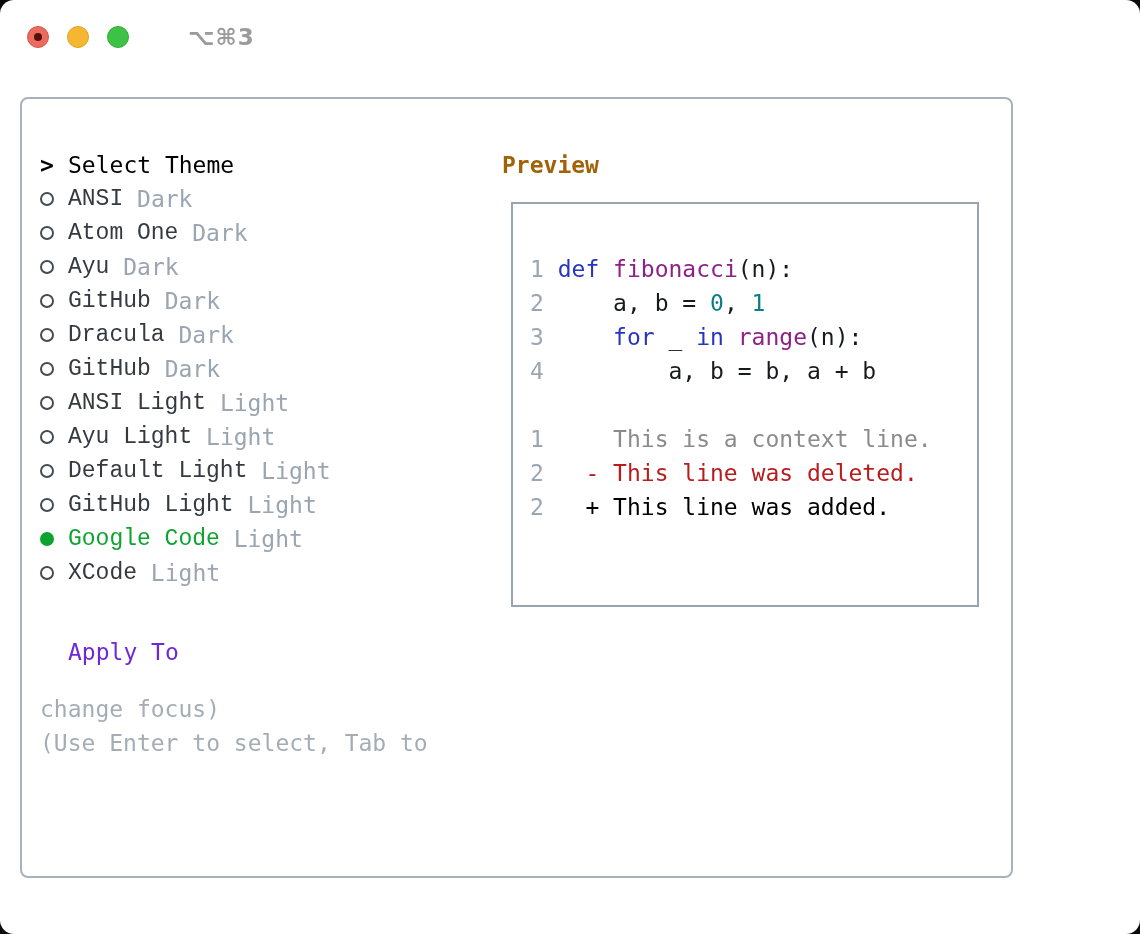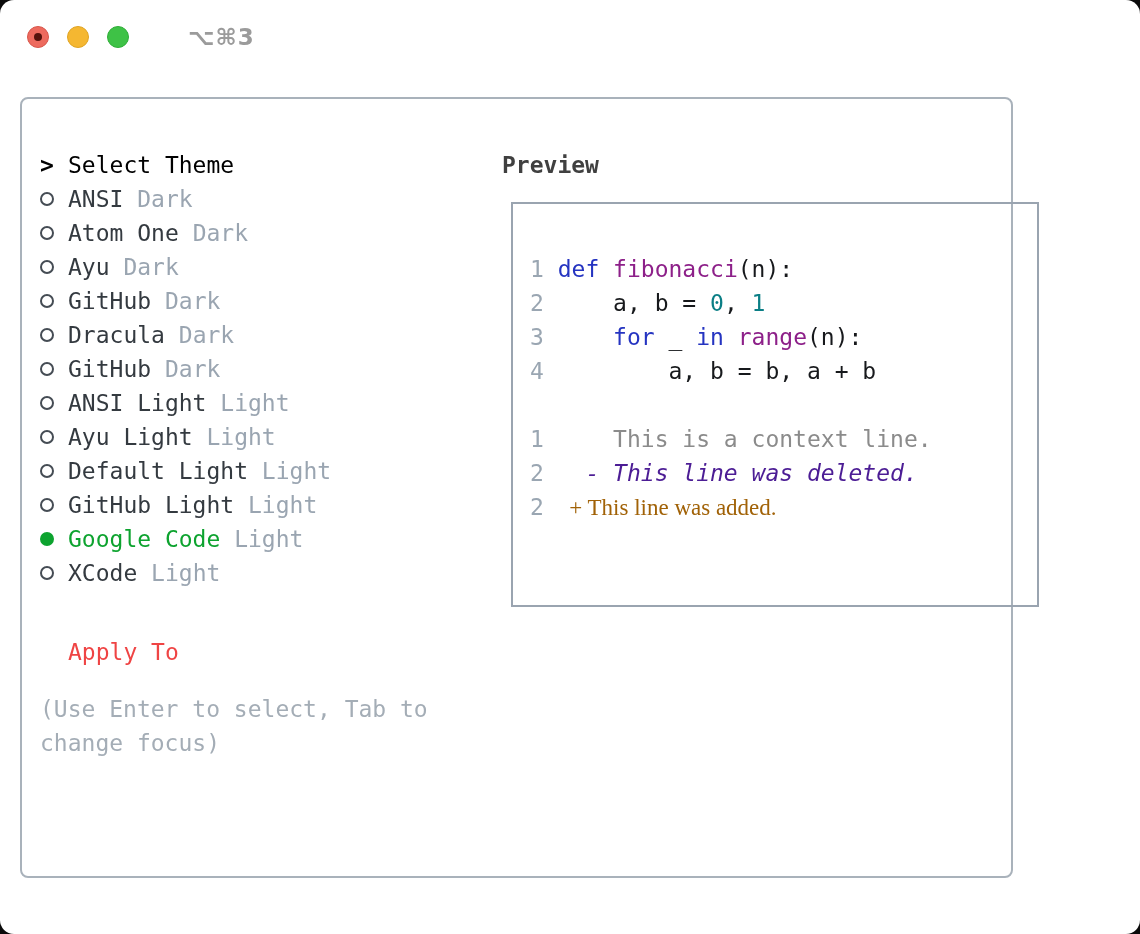"Preview" .preview-title { color: #404040 -> #a16207 }
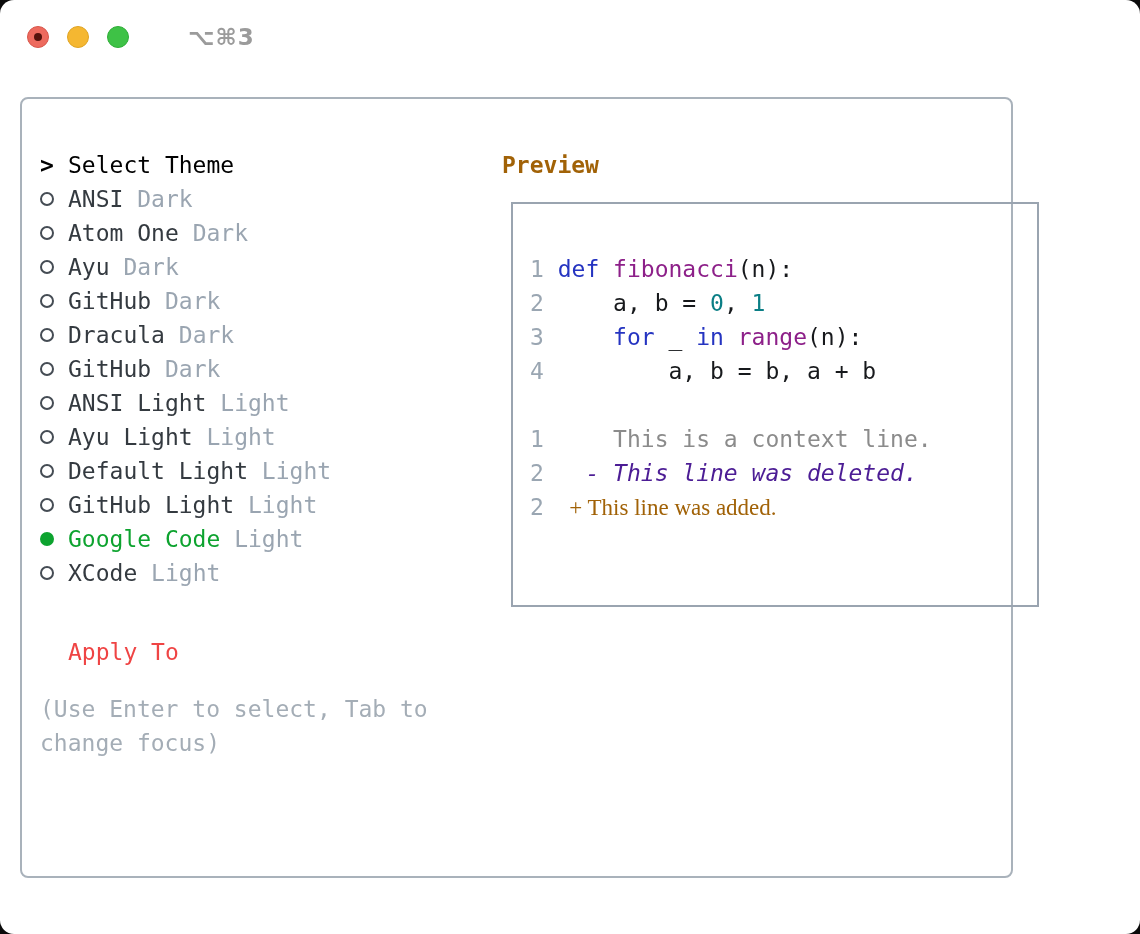"ANSI" .theme-name { font-family: none -> Liberation Mono, monospace }
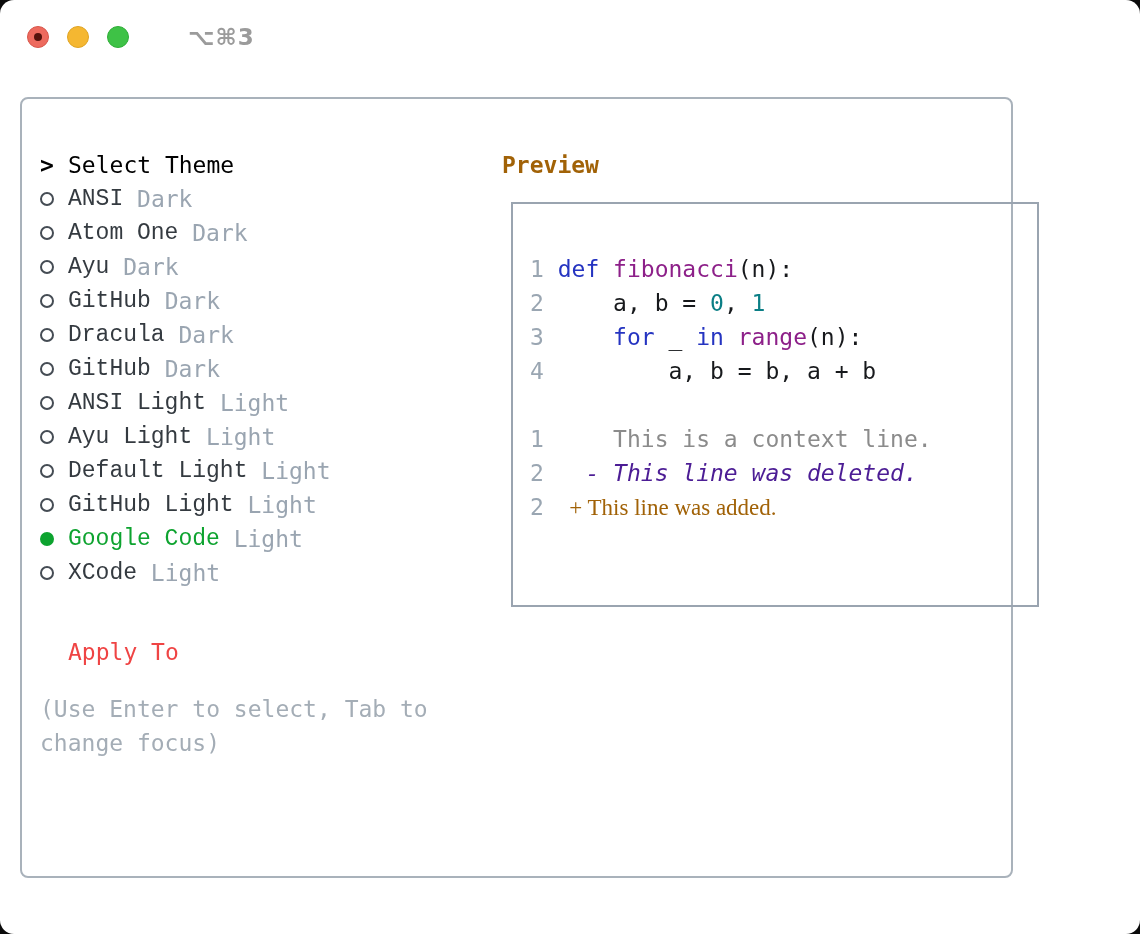"1 def fibonacci(n):" .preview-box { width: 528px -> 468px }
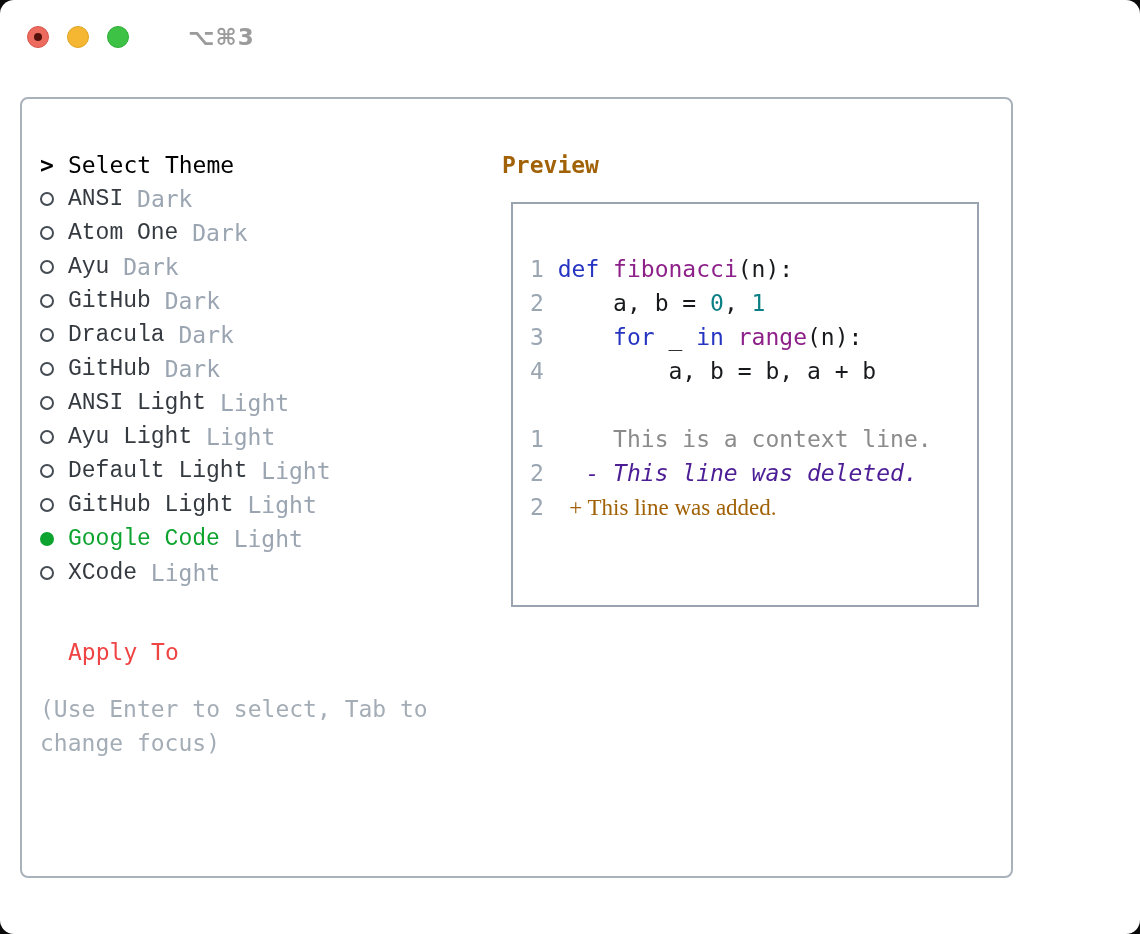"- This line was deleted." .diff-del { color: #4c1d95 -> #b91c1c; font-style: italic -> none }
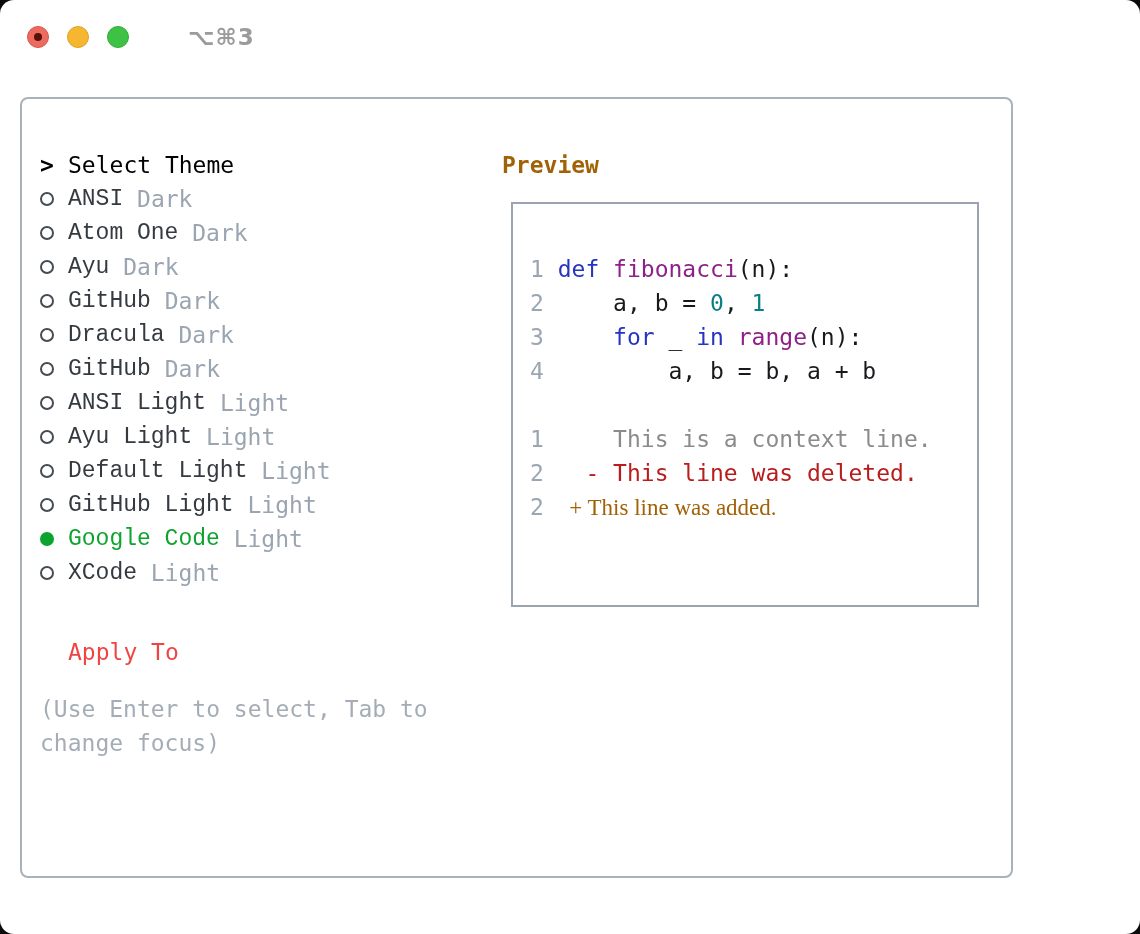"+ This line was added." .diff-add { color: #a16207 -> #000000; font-family: Liberation Serif, serif -> none }
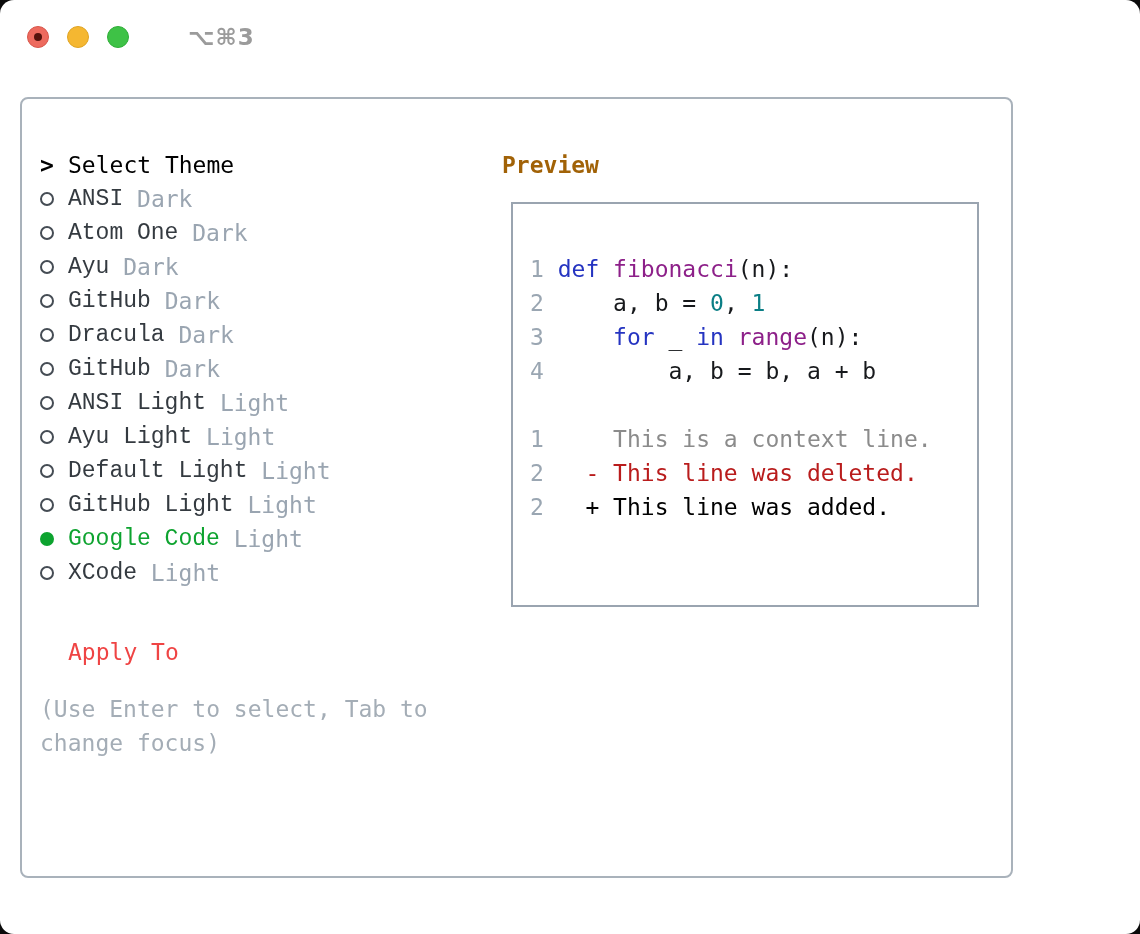"Apply To" .section-title { color: #ef4444 -> #6d28d9 }
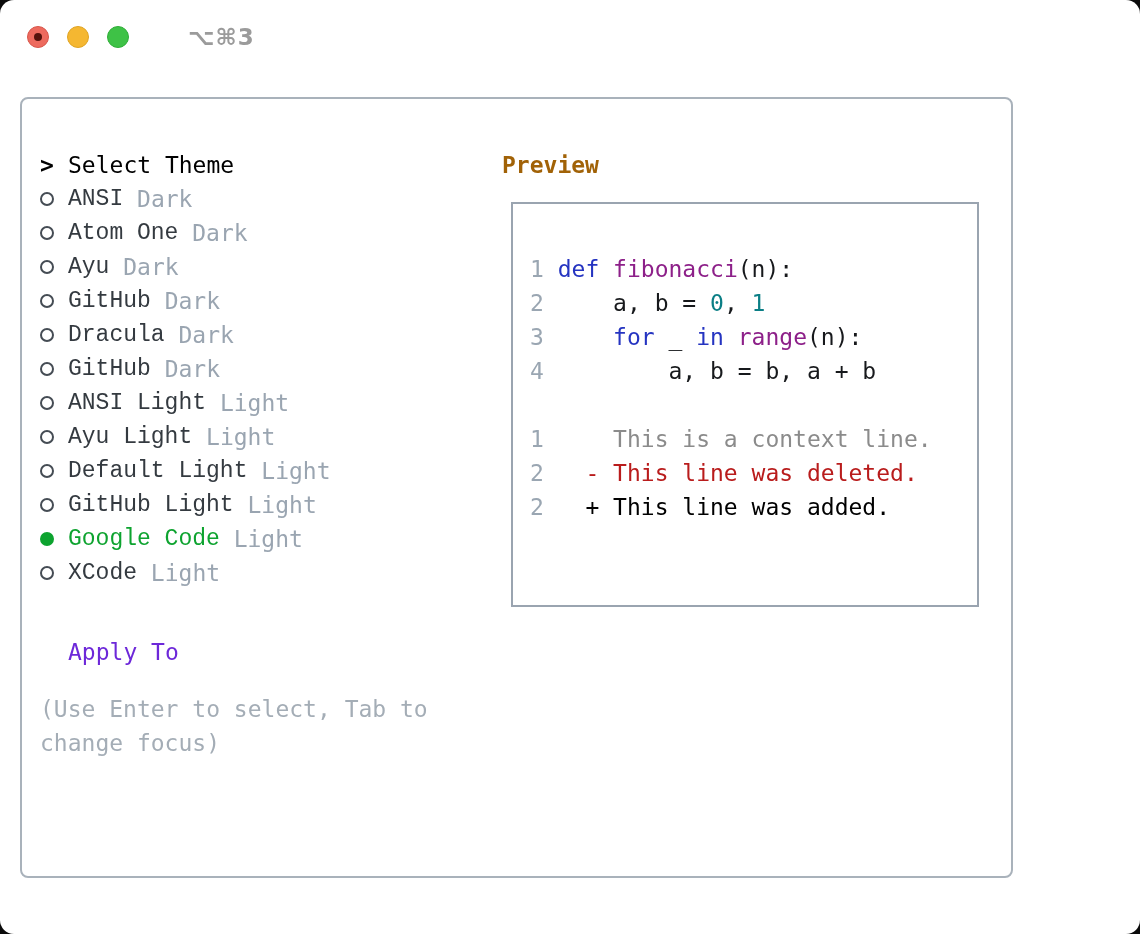"(Use Enter to select, Tab" div.hint { order: before "change focus)" -> after "change focus)" }
